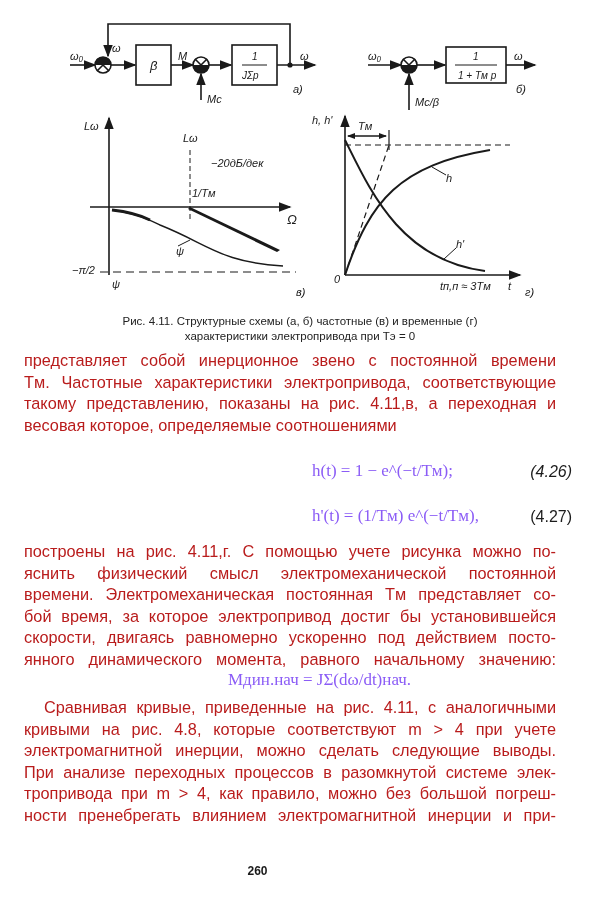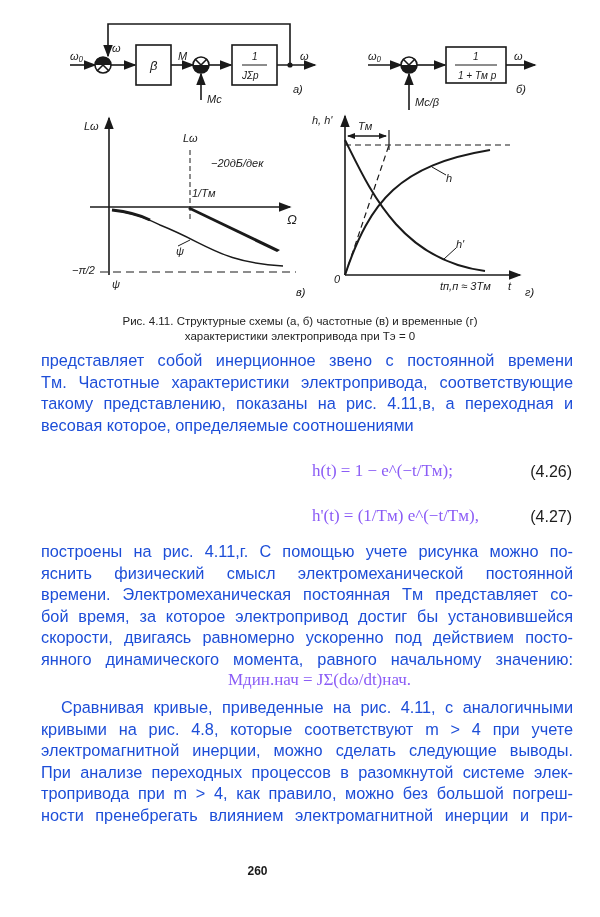"представляет собой инерционное звено с" .para { color: #1d4ed8 -> #b91c1c; left: 41px -> 24px }
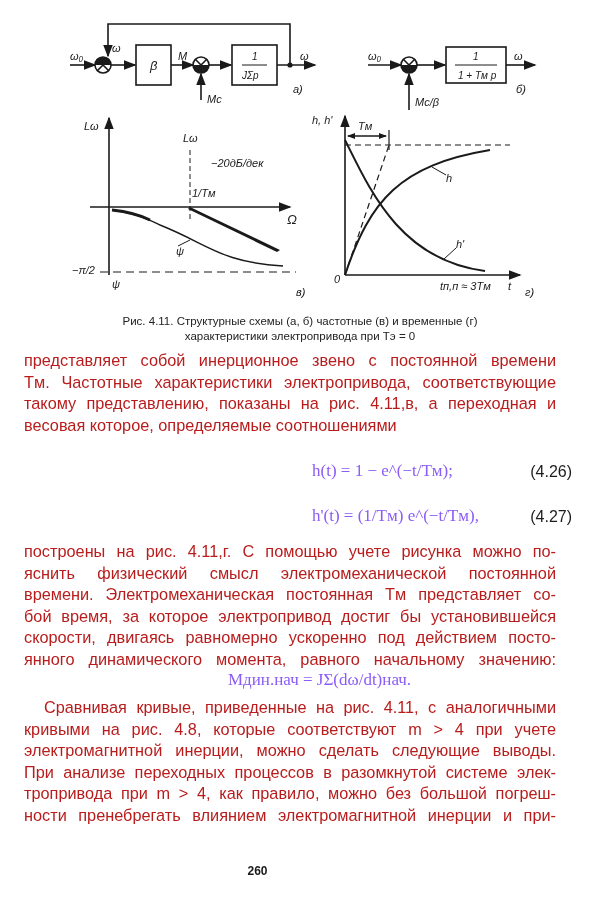"(4.26)" div.eqnum { font-style: none -> italic }
